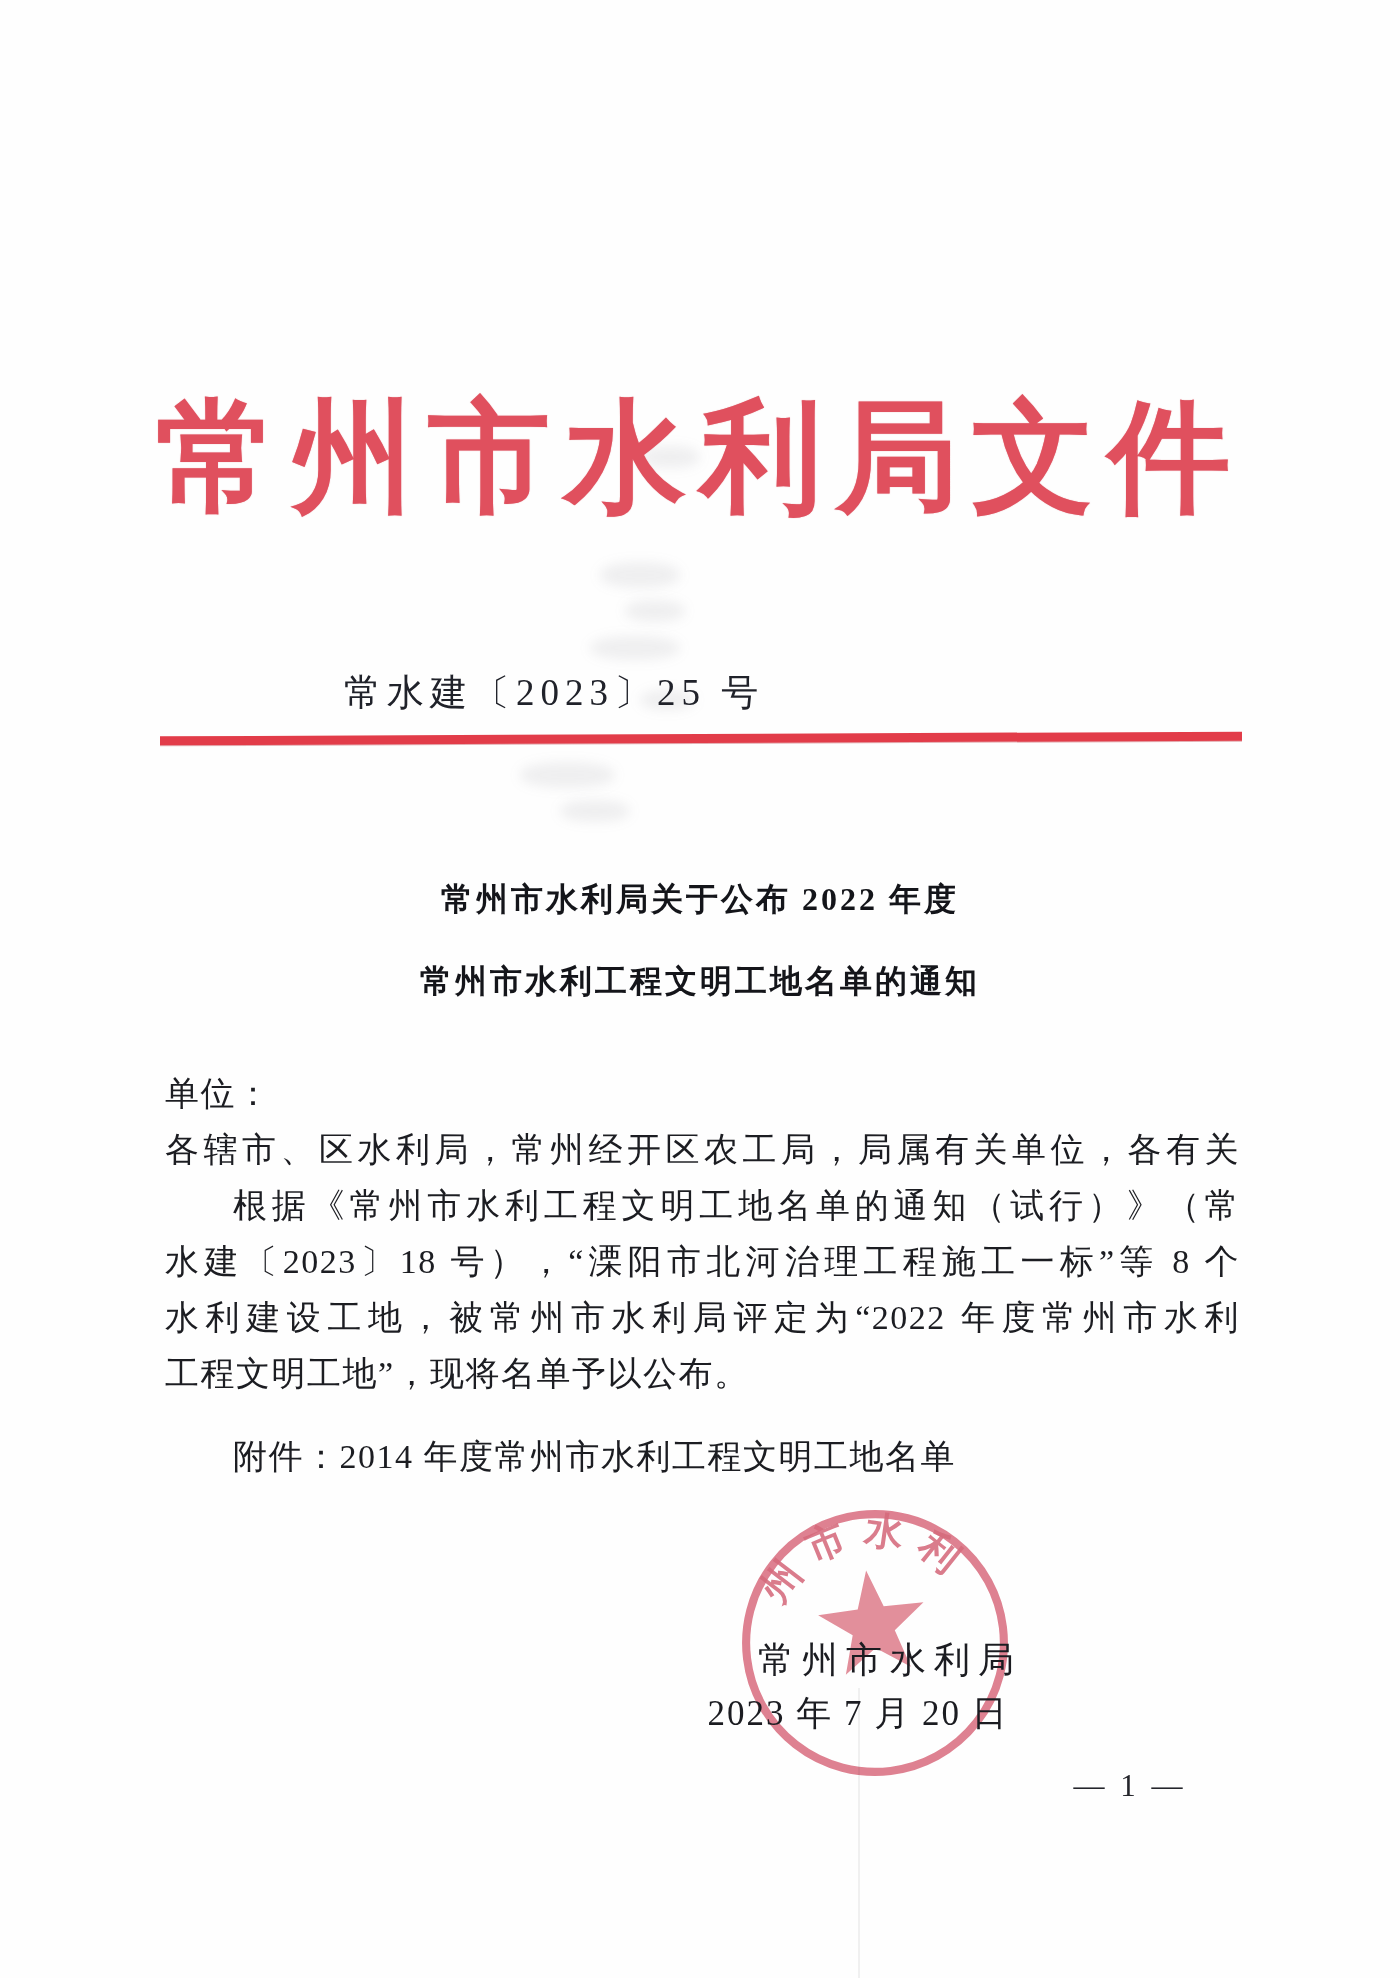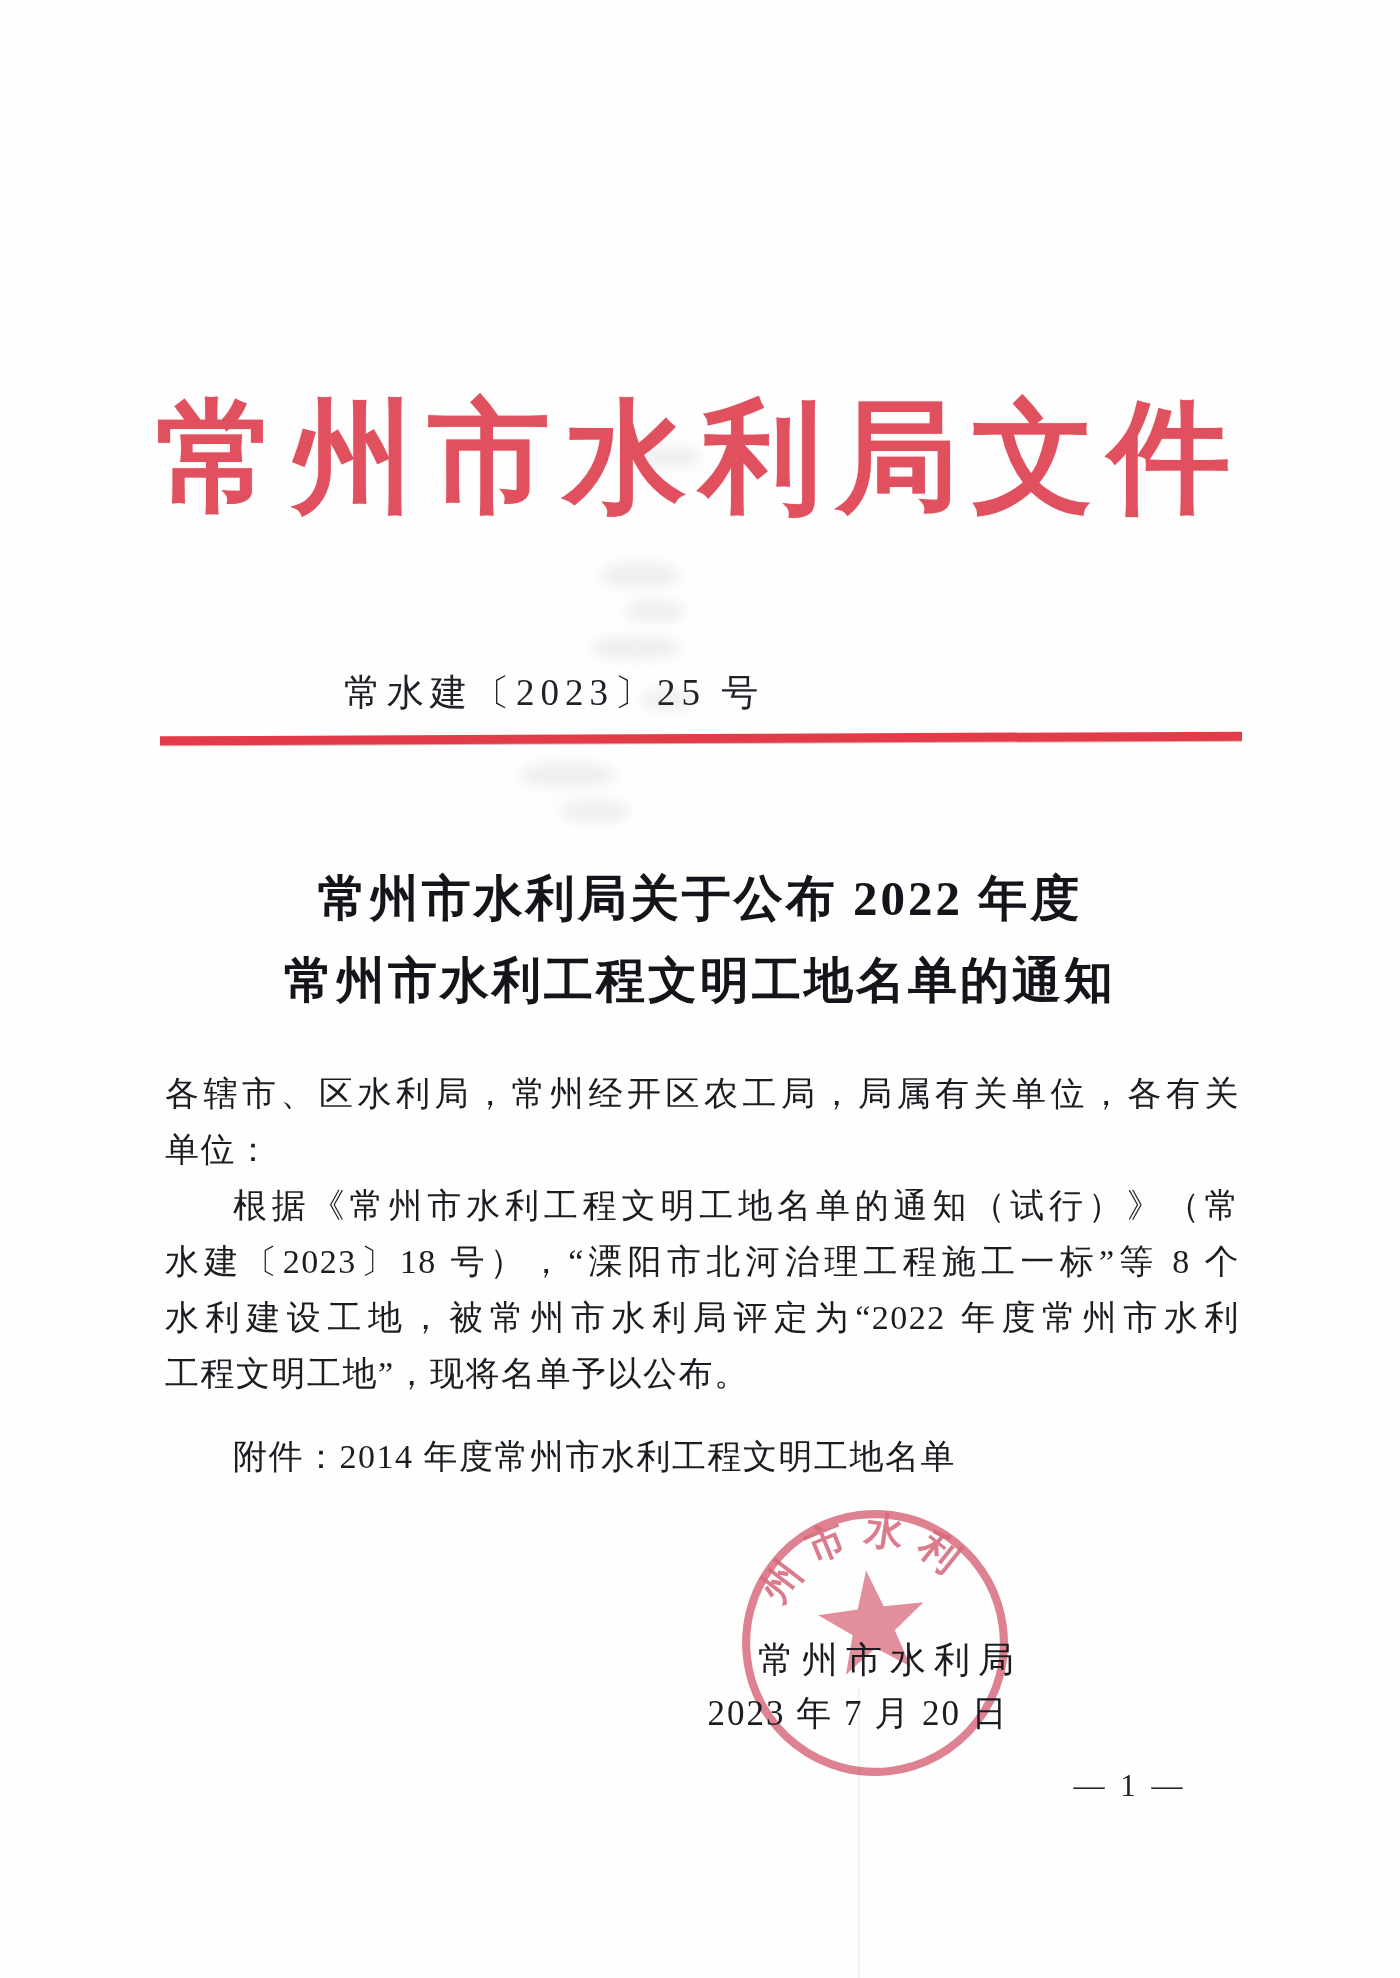"常州市水利局关于公布 2022 年度" .doc-title { font-size: 49px -> 32px }
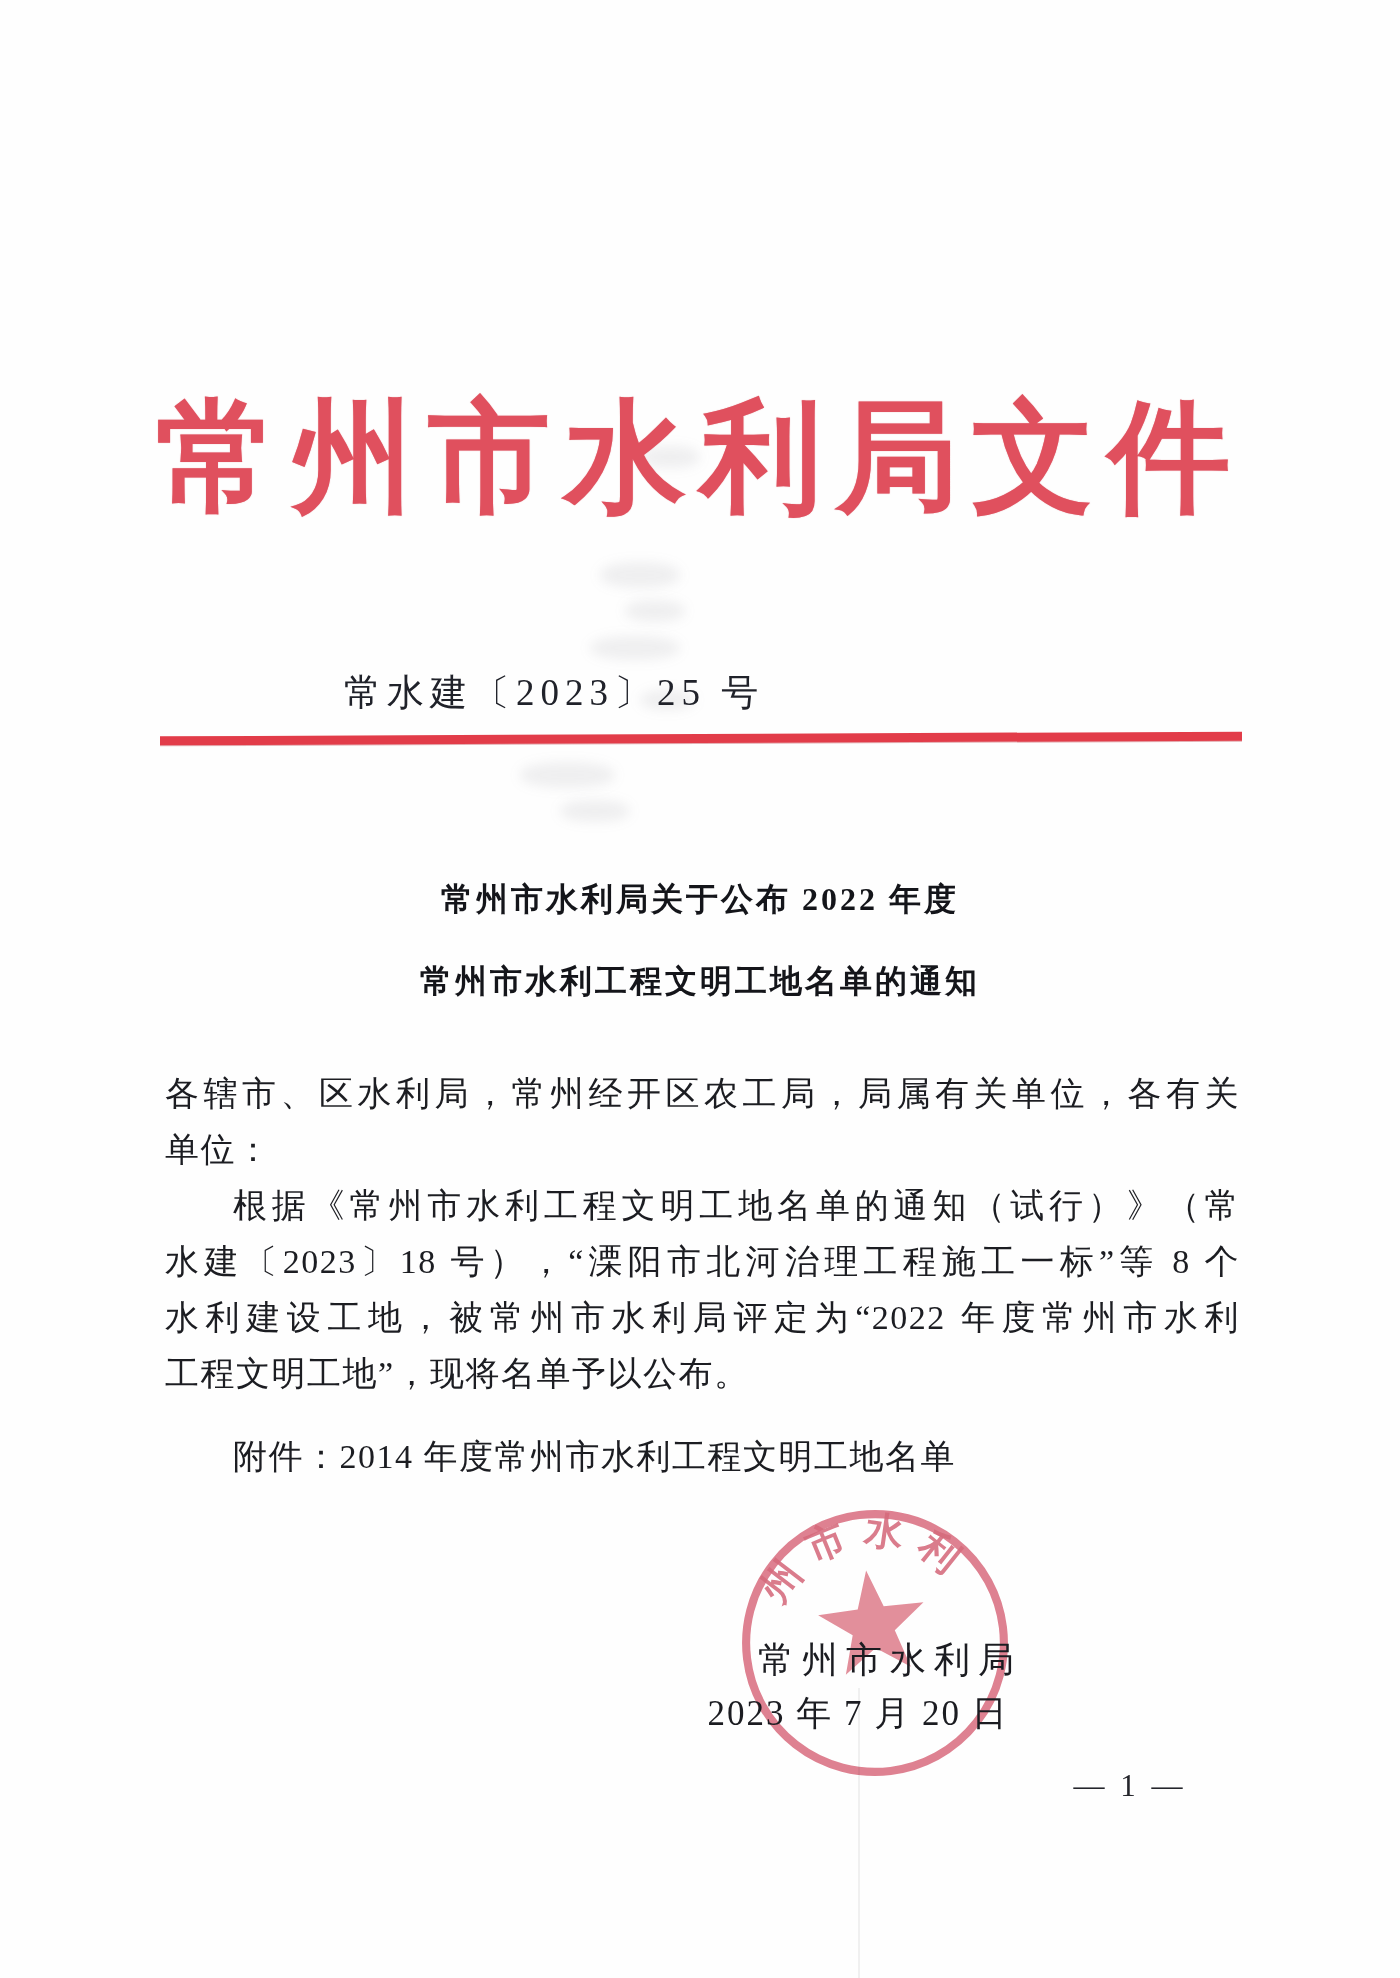"各辖市、区水利局，常州经开区农工局，局属有关单位，各有关" div.b-line { order: before "单位：" -> after "单位：" }
